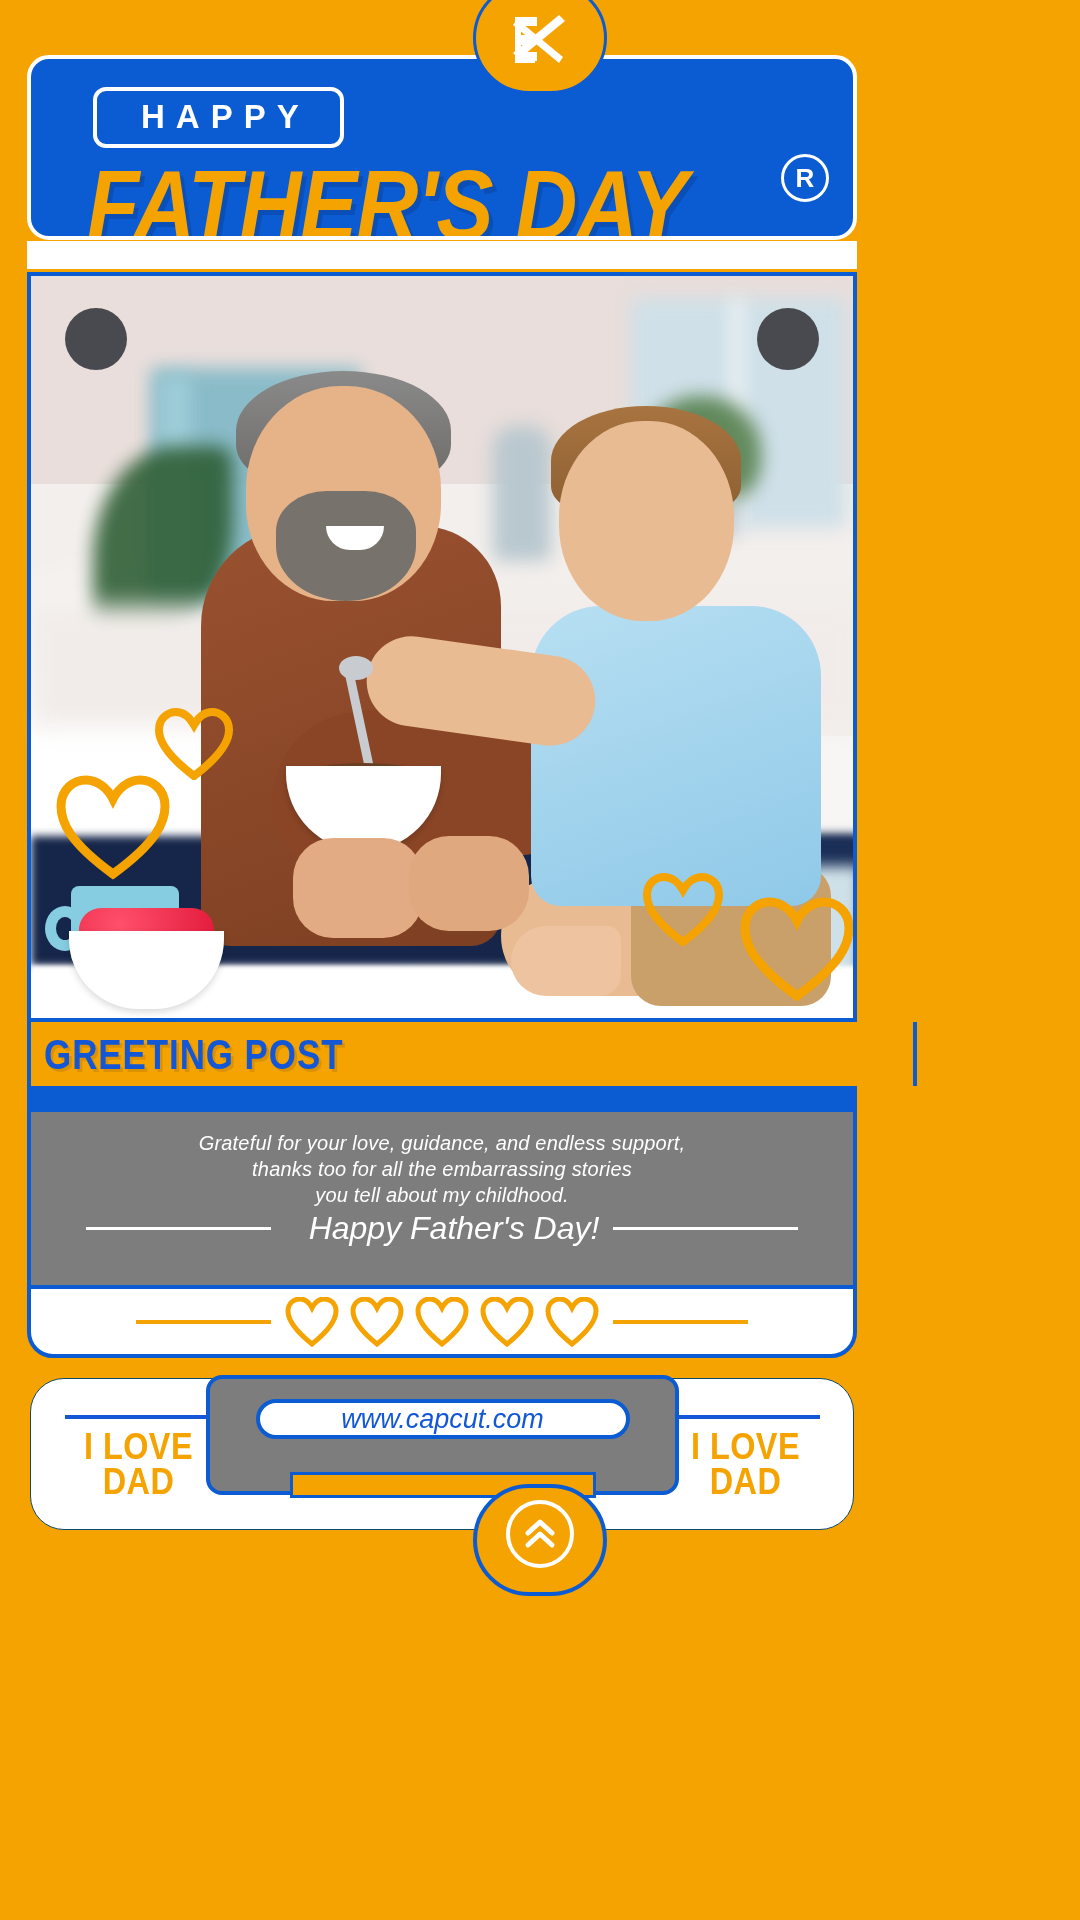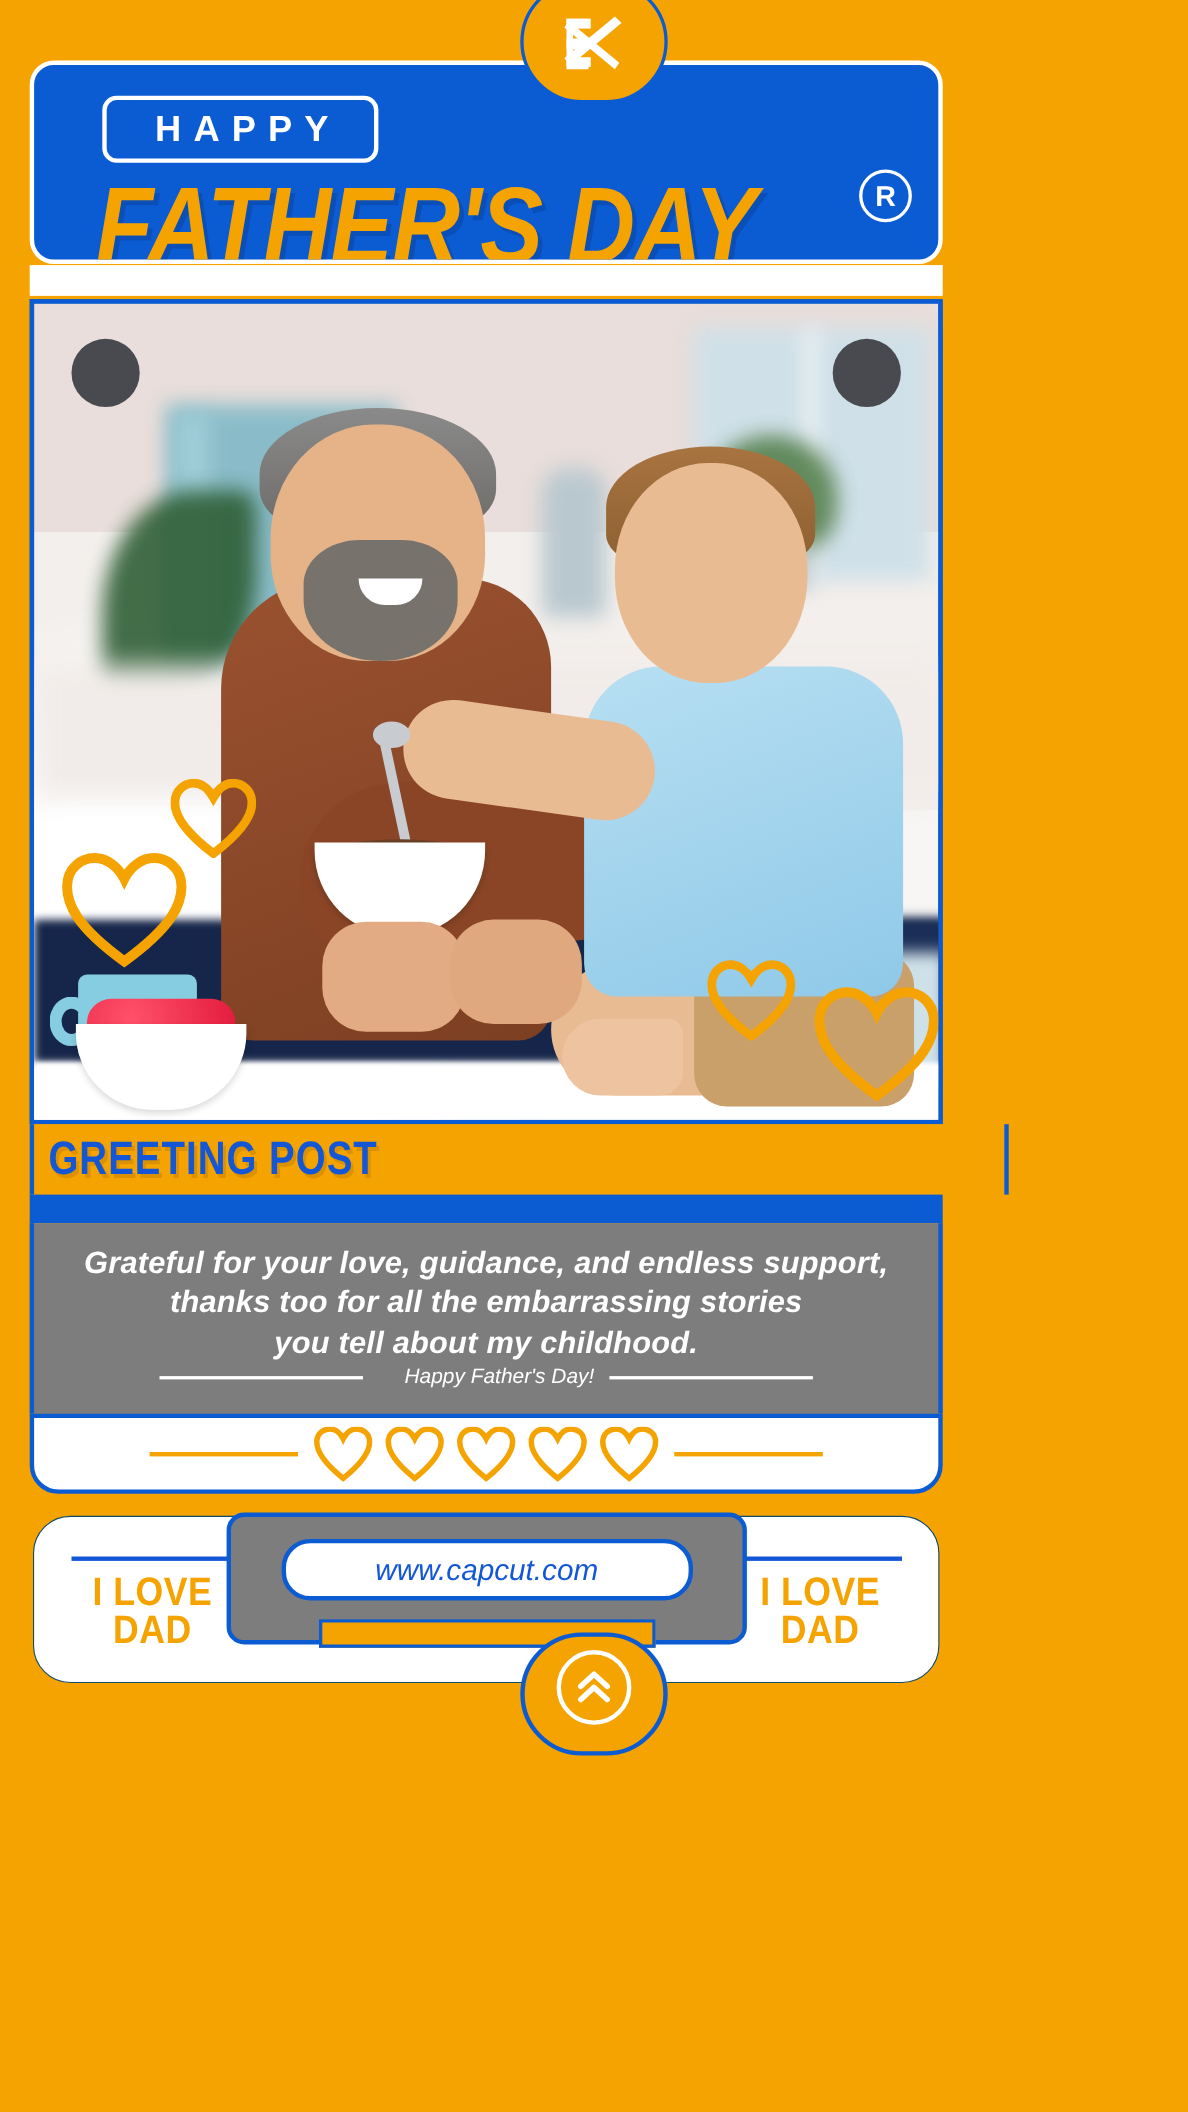"Grateful for your love, guidance," .quote-line { font-size: 28px -> 20px; font-weight: 700 -> 400 }
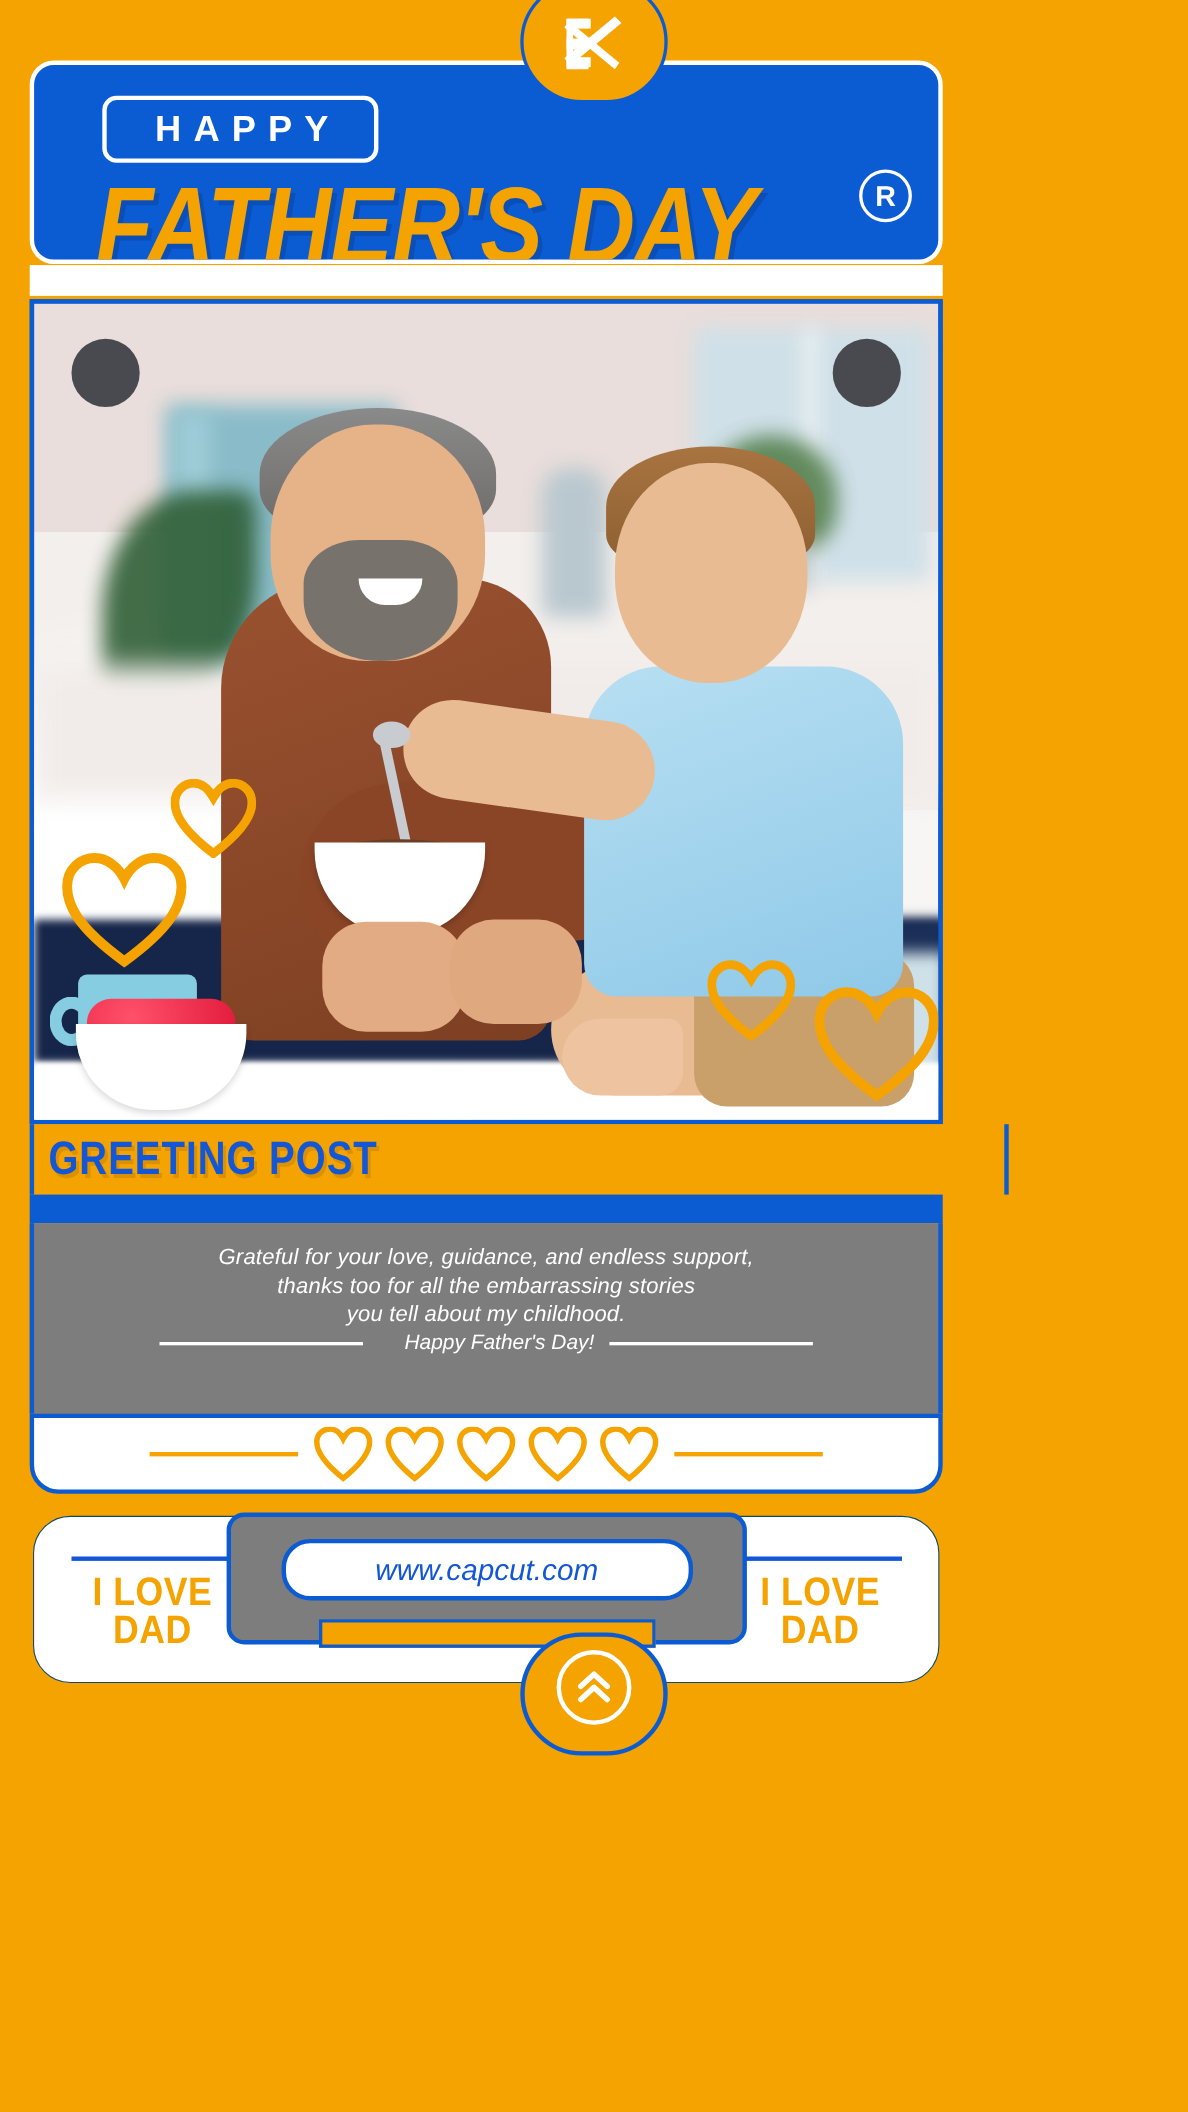"Happy Father's Day!" .quote-sign { font-size: 19px -> 32px }
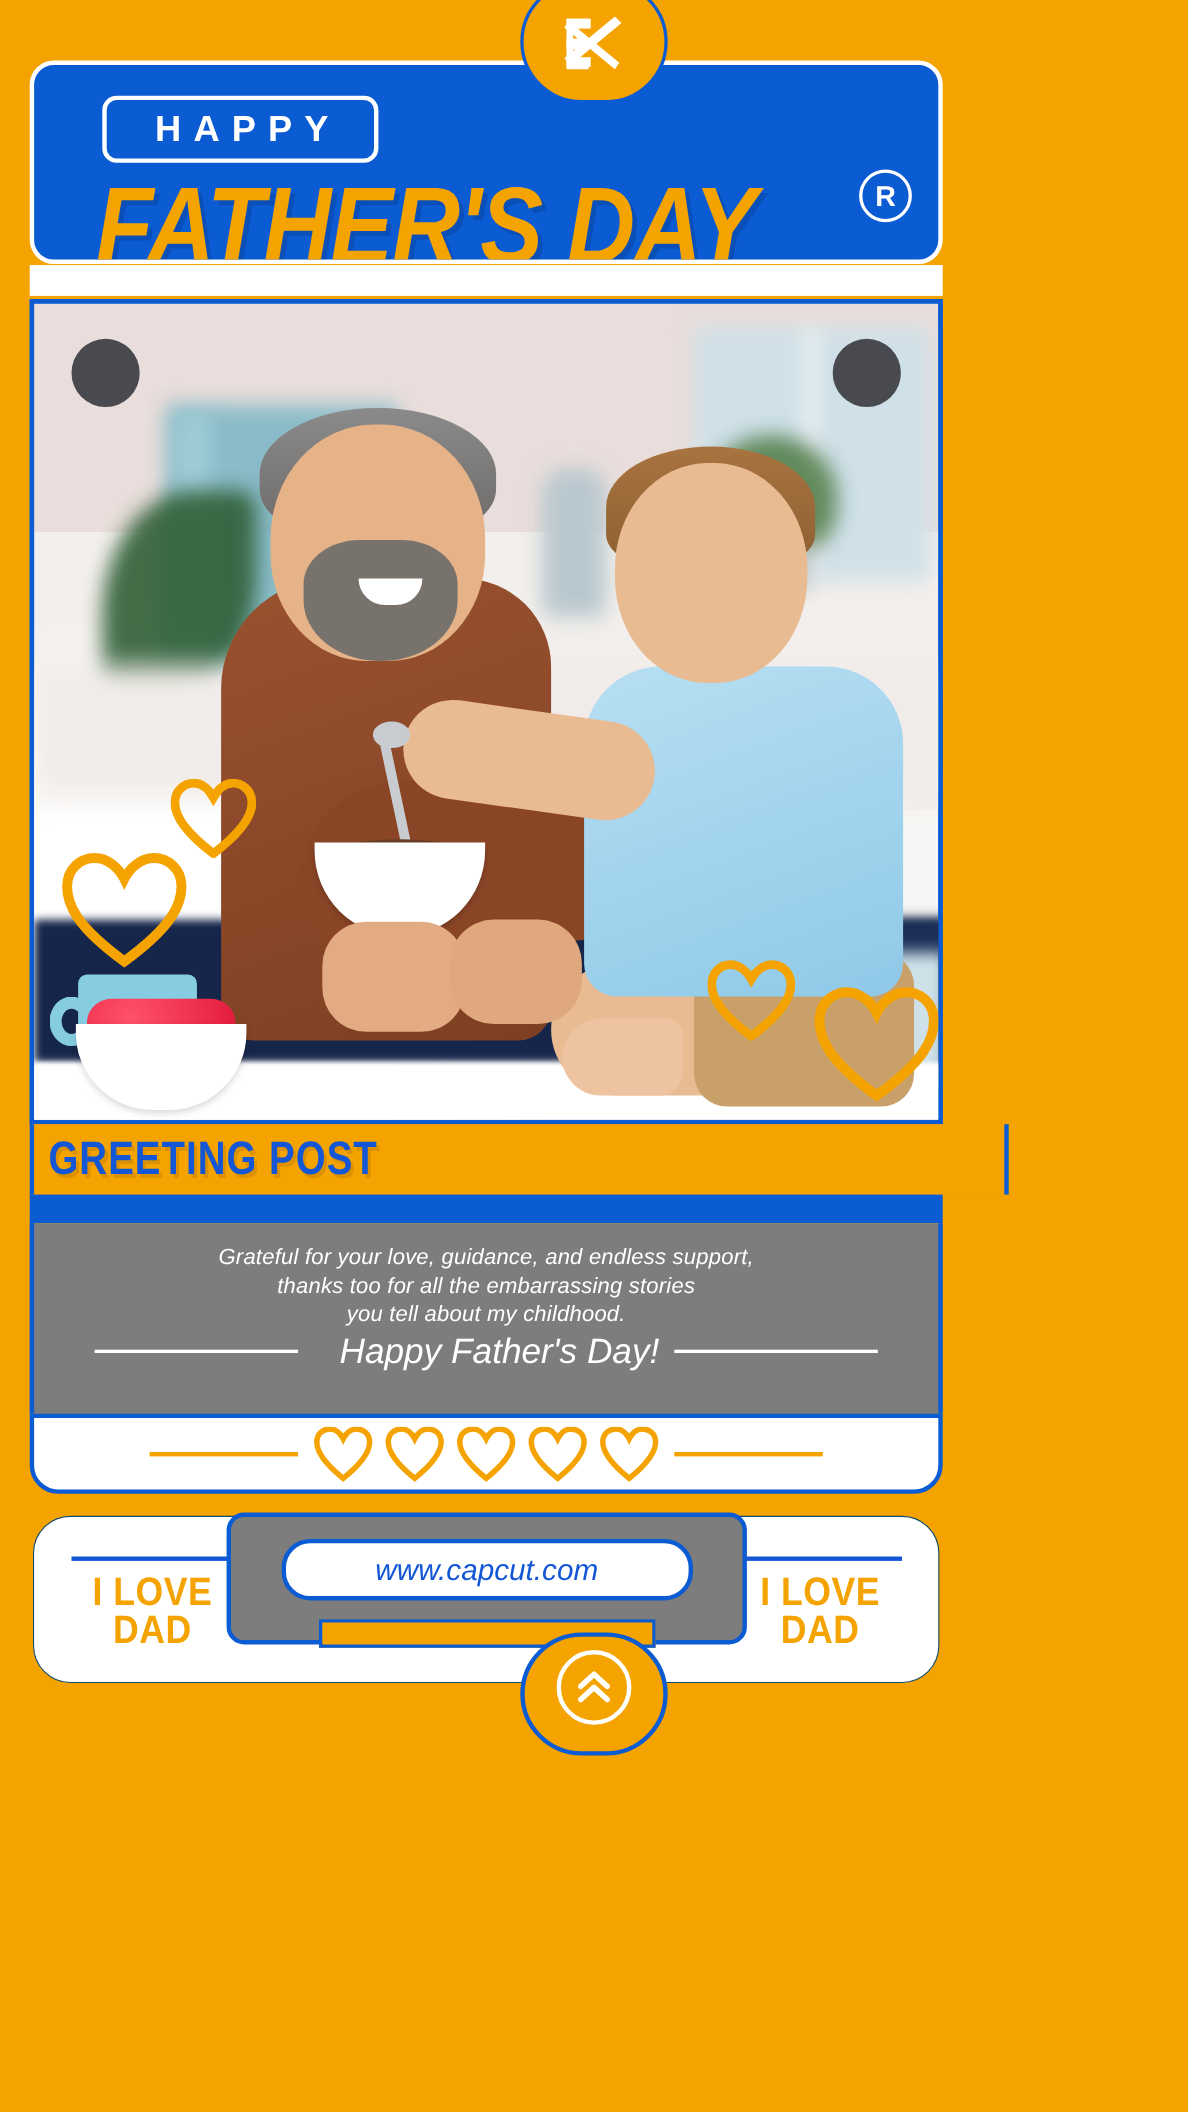"www.capcut.com" .url-pill { height: 56px -> 40px }
